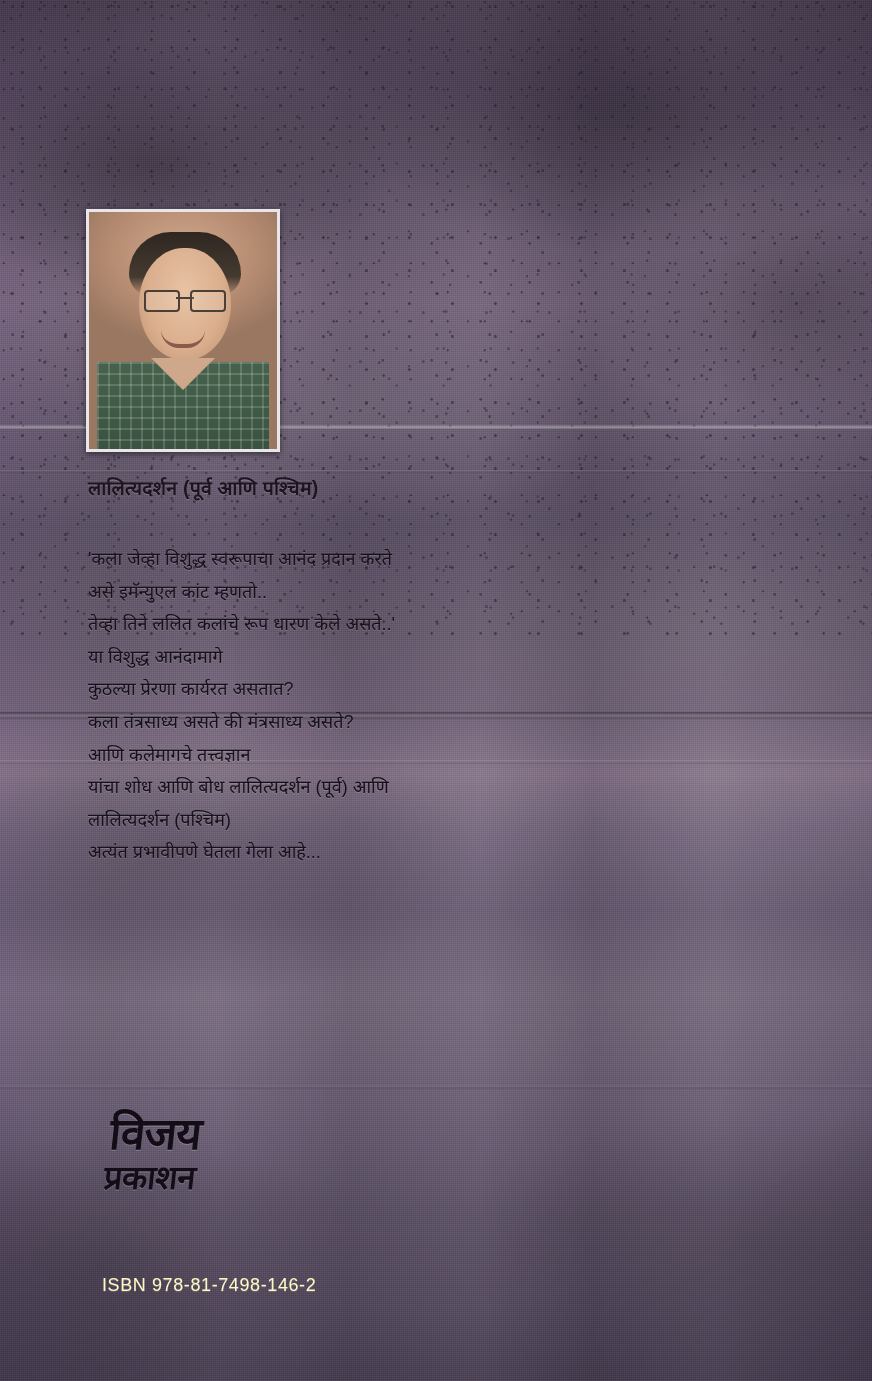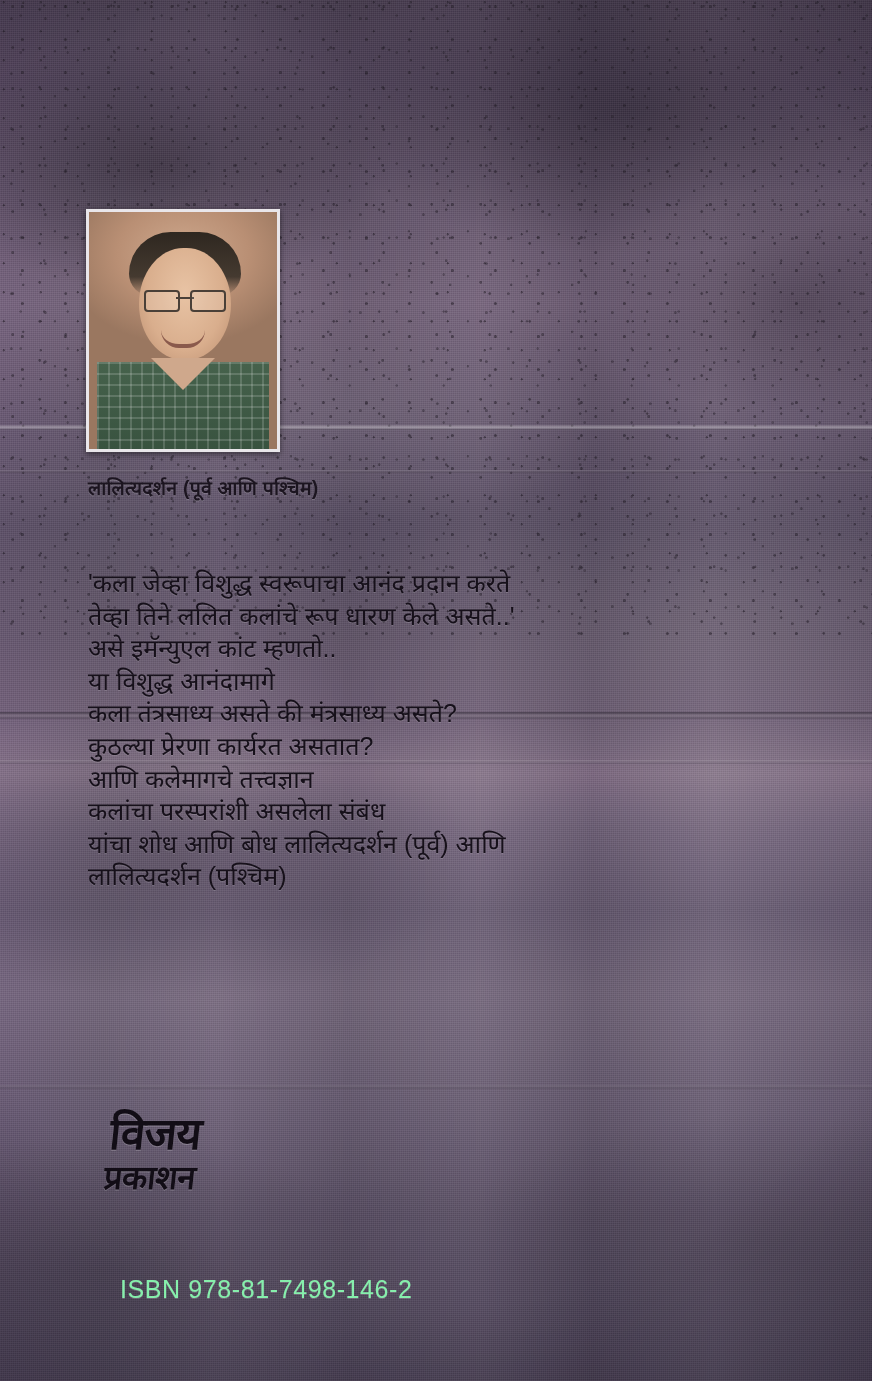"'कला जेव्हा विशुद्ध स्वरूपाचा आनंद" .blurb { font-size: 25px -> 18px; margin-top: 24px -> none }
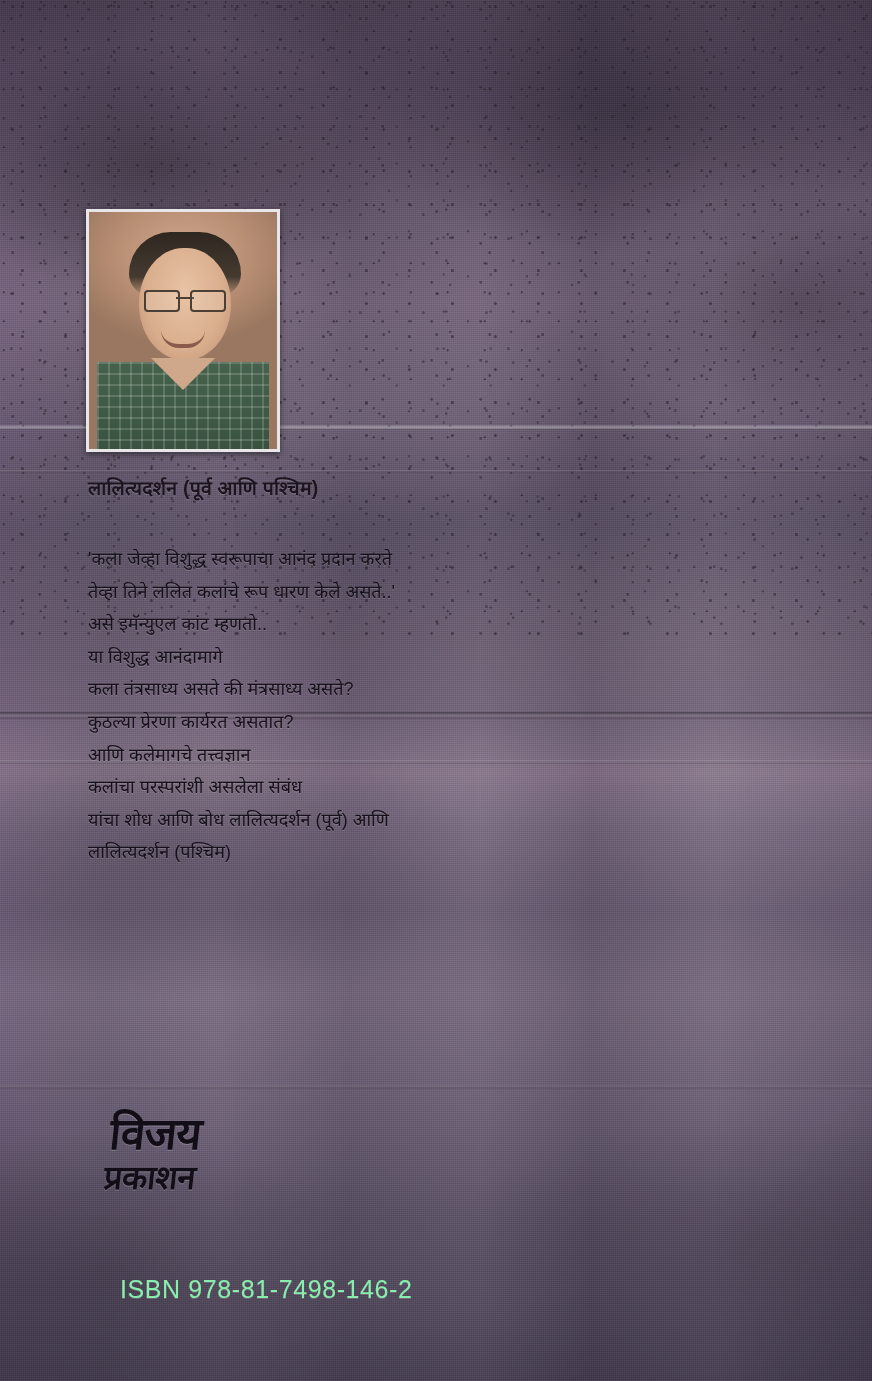"तेव्हा तिने ललित कलांचे रूप" div { order: before "असे इमॅन्युएल कांट म्हणतो.." -> after "असे इमॅन्युएल कांट म्हणतो.." }
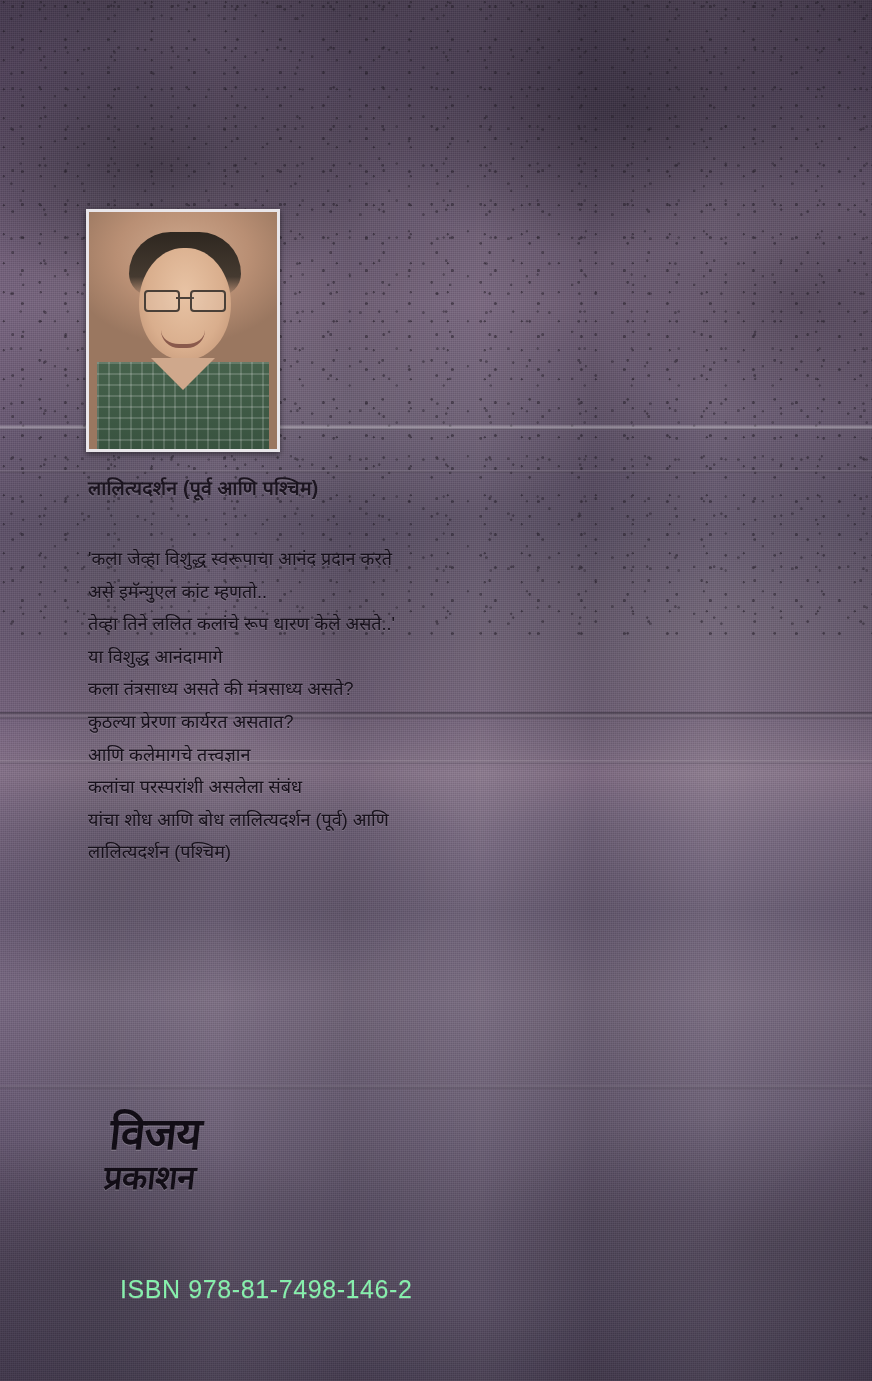"कला तंत्रसाध्य असते की मंत्रसाध्य" div { order: before "कुठल्या प्रेरणा कार्यरत असतात?" -> after "कुठल्या प्रेरणा कार्यरत असतात?" }
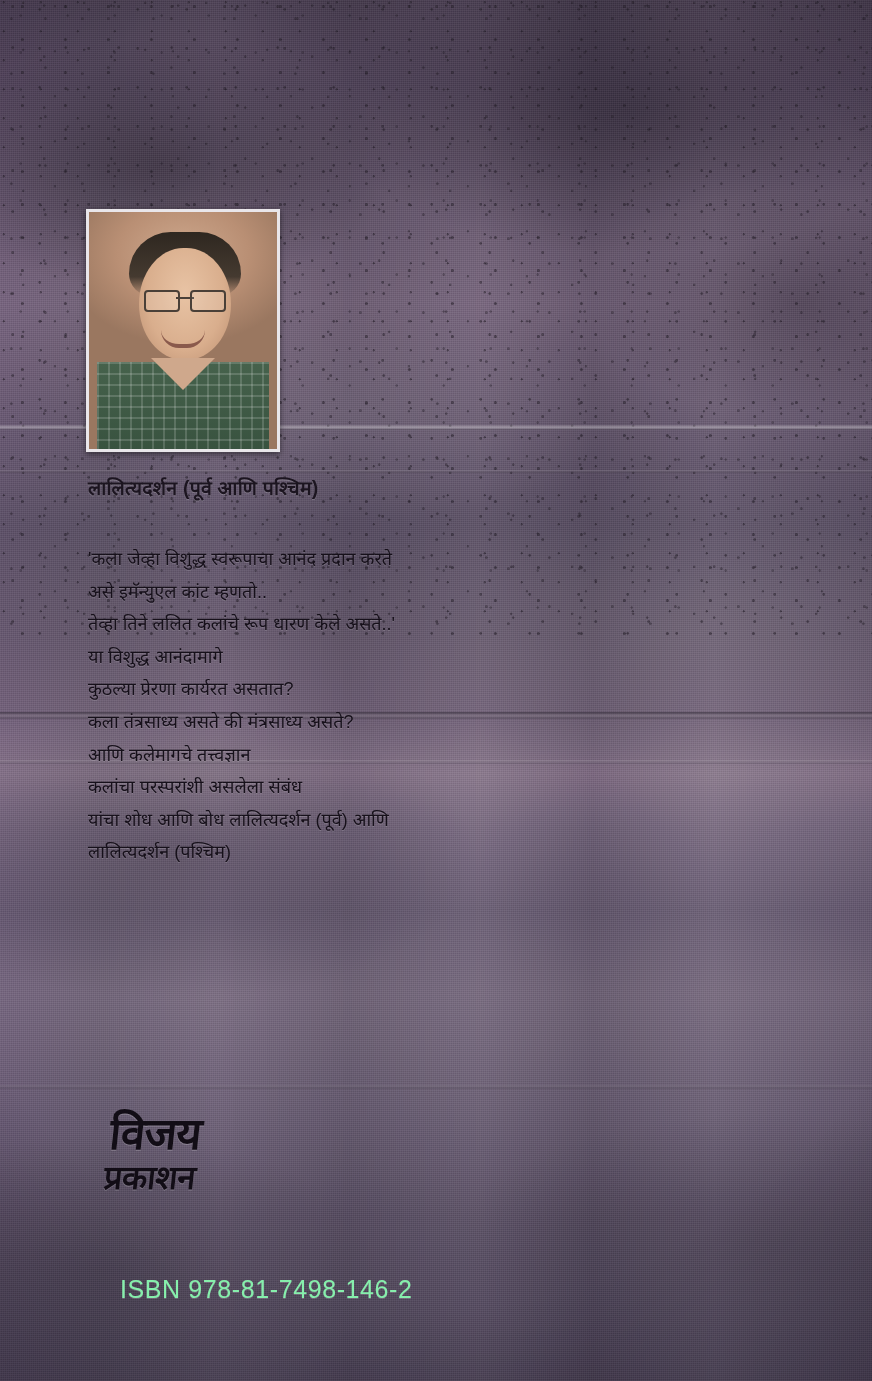"कलांचा परस्परांशी असलेला संबंध" div { html: <div>कलांचा परस्परांशी असलेला संबंध</div> -> none }
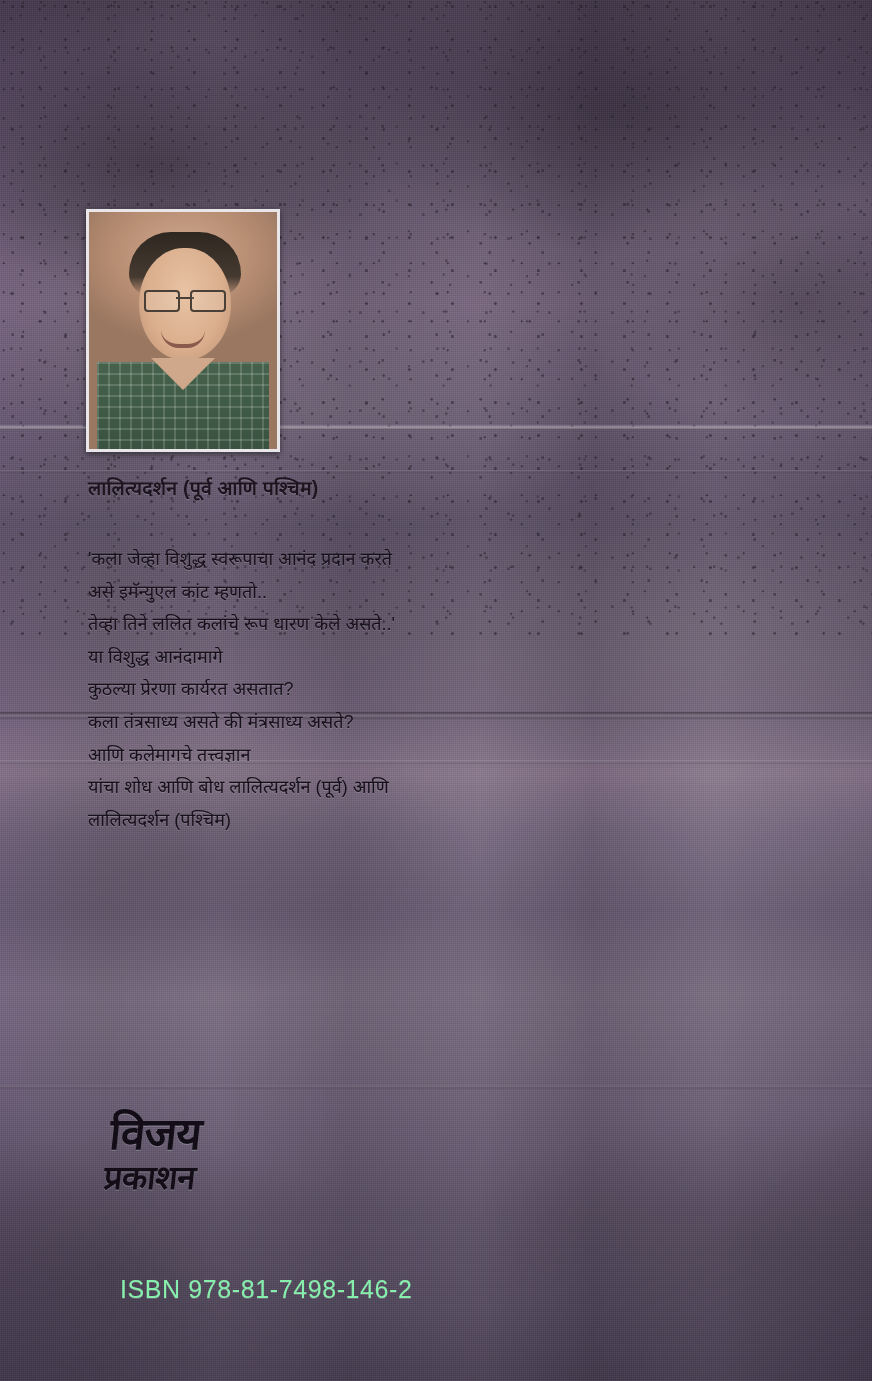"अत्यंत प्रभावीपणे घेतला गेला आहे..." div { html: none -> <div>अत्यंत प्रभावीपणे घेतला गेला आहे...</div> }
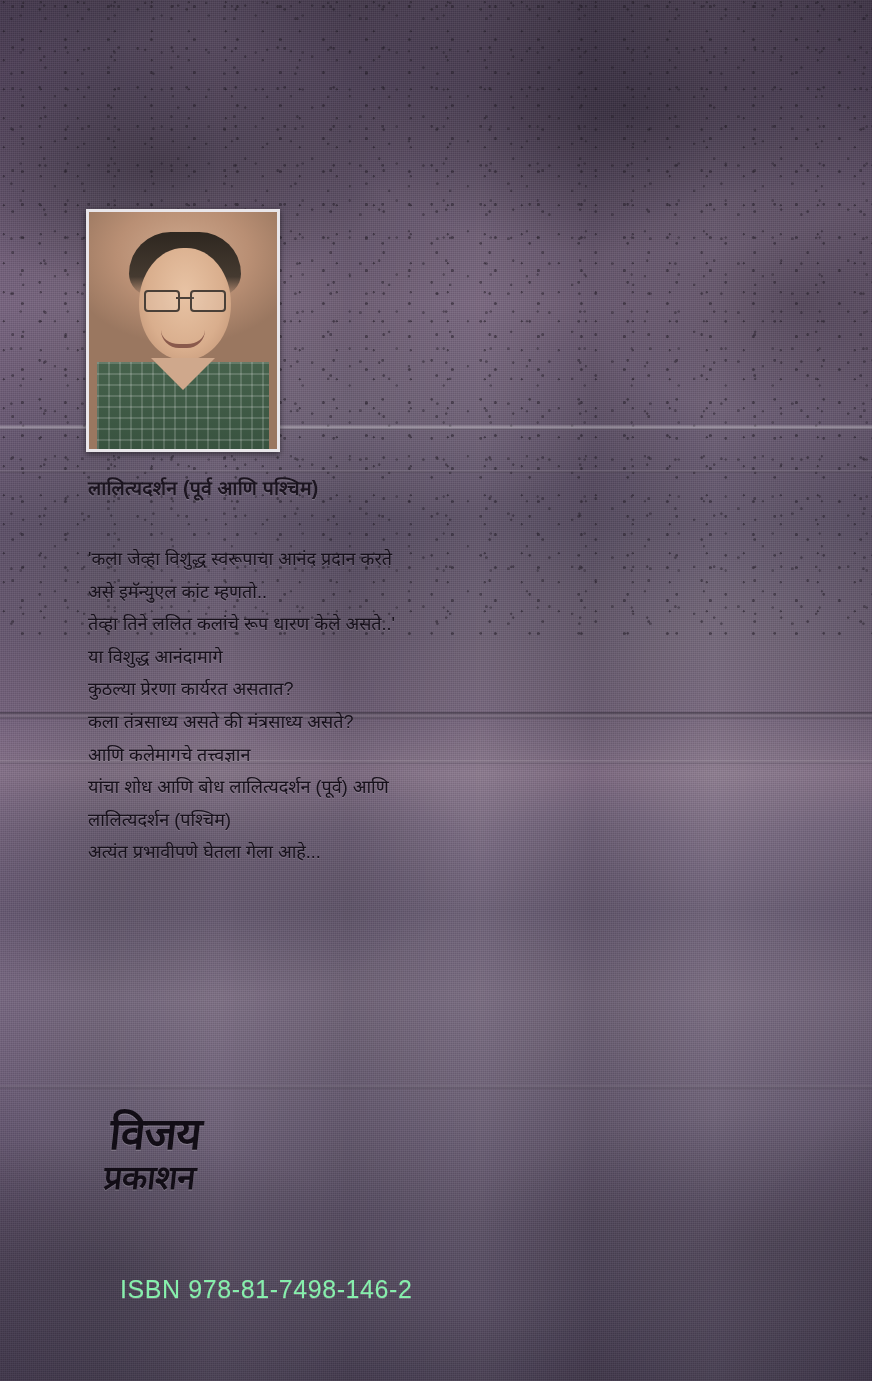"ISBN 978-81-7498-146-2" .isbn { color: #86efac -> #fef9c3; font-size: 25px -> 18px; left: 120px -> 102px }
